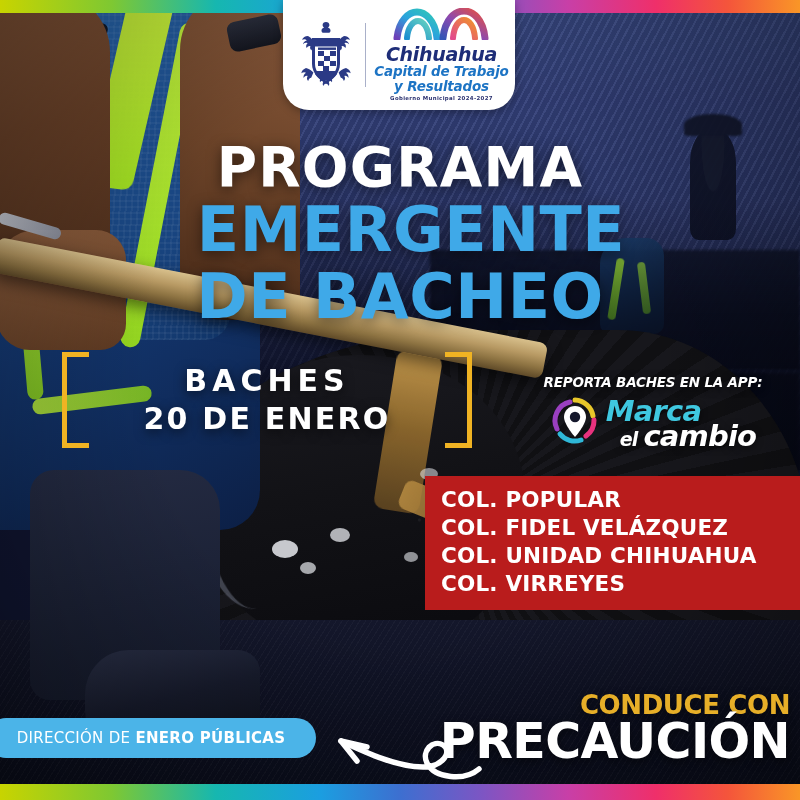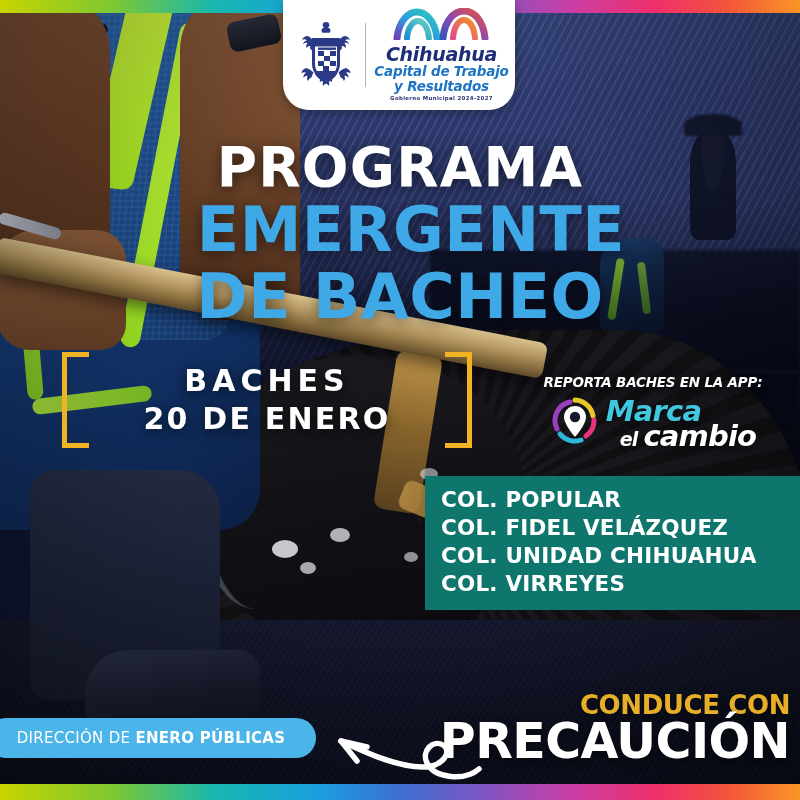"COL. POPULAR" .colonias { background: #0f766e -> #b91c1c }
